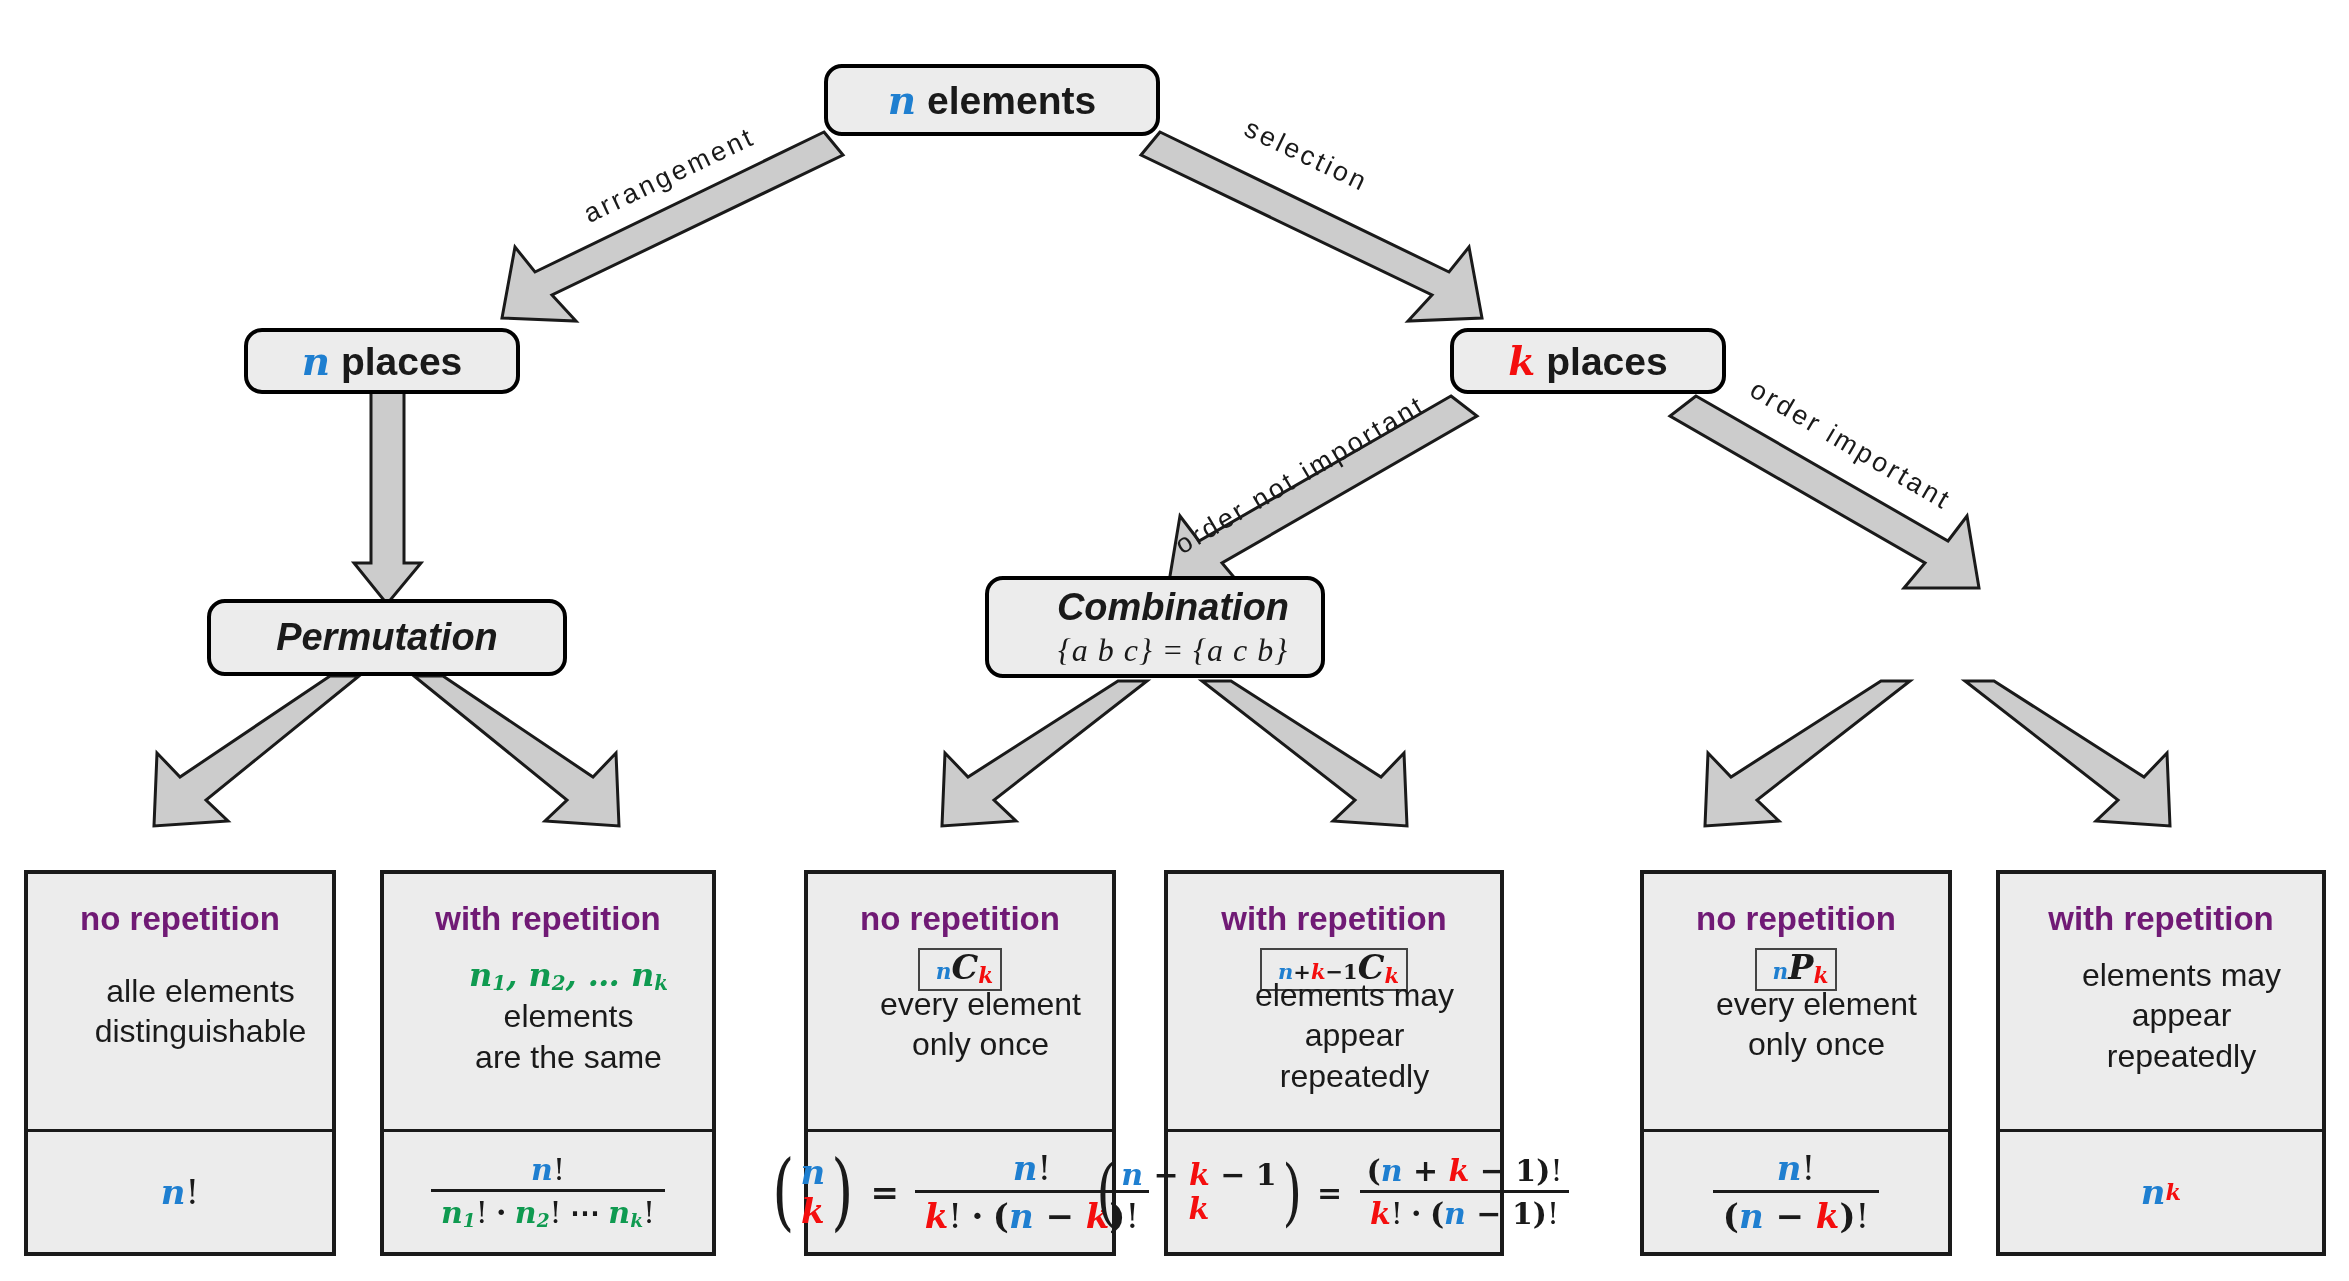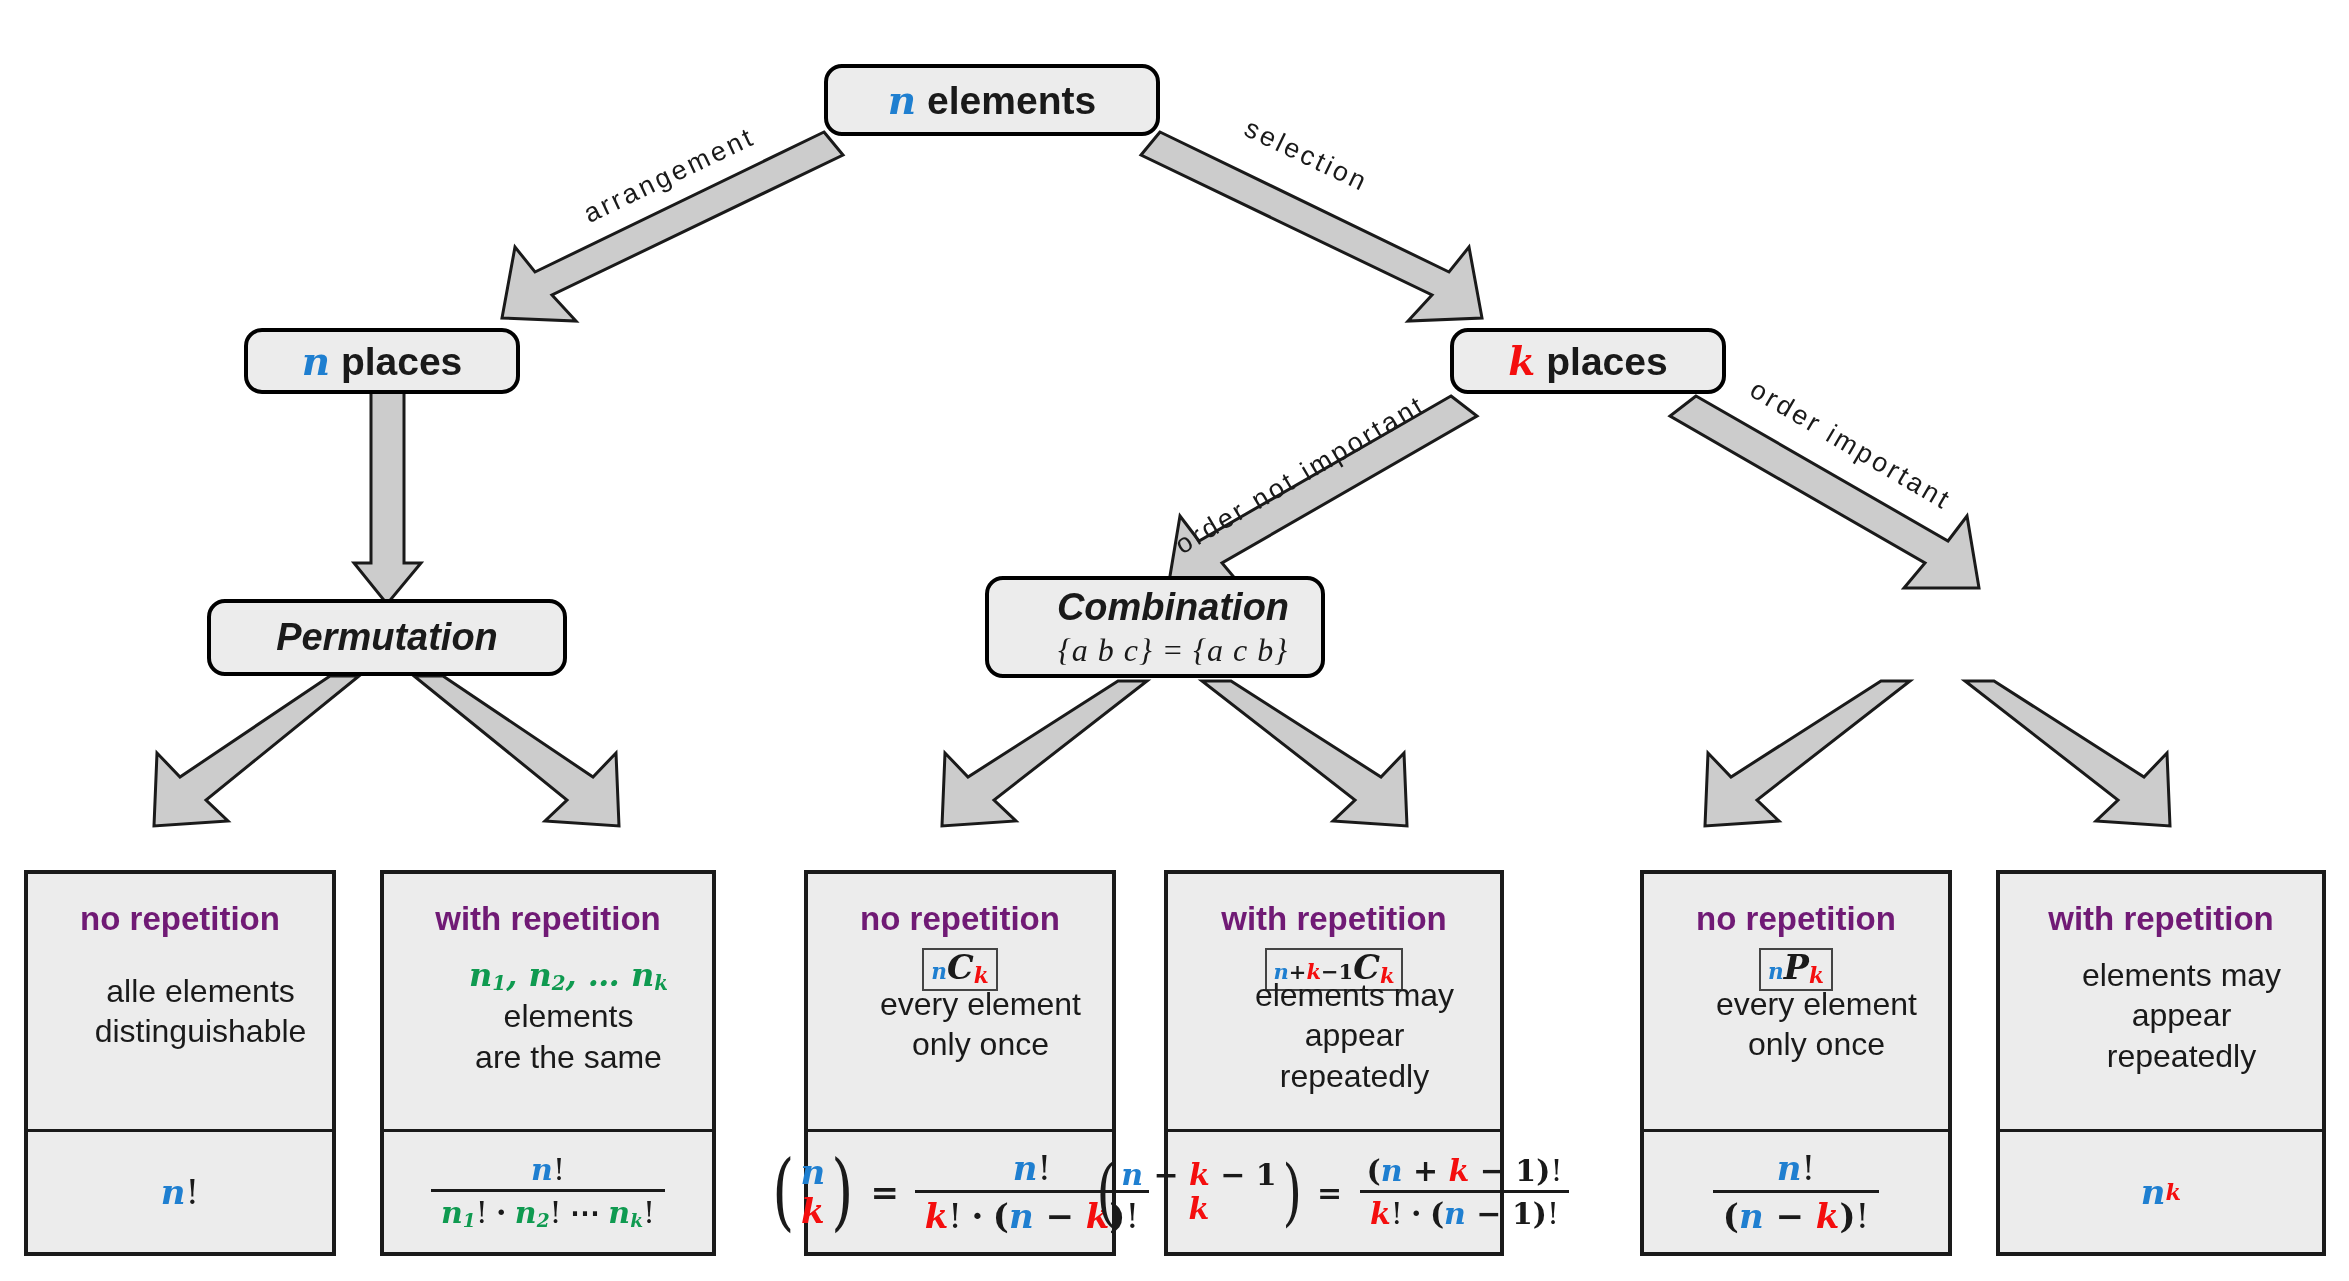"nCk" .symbox { padding: 1px 7px 3px 7px -> 1px 7px 3px 16px }
